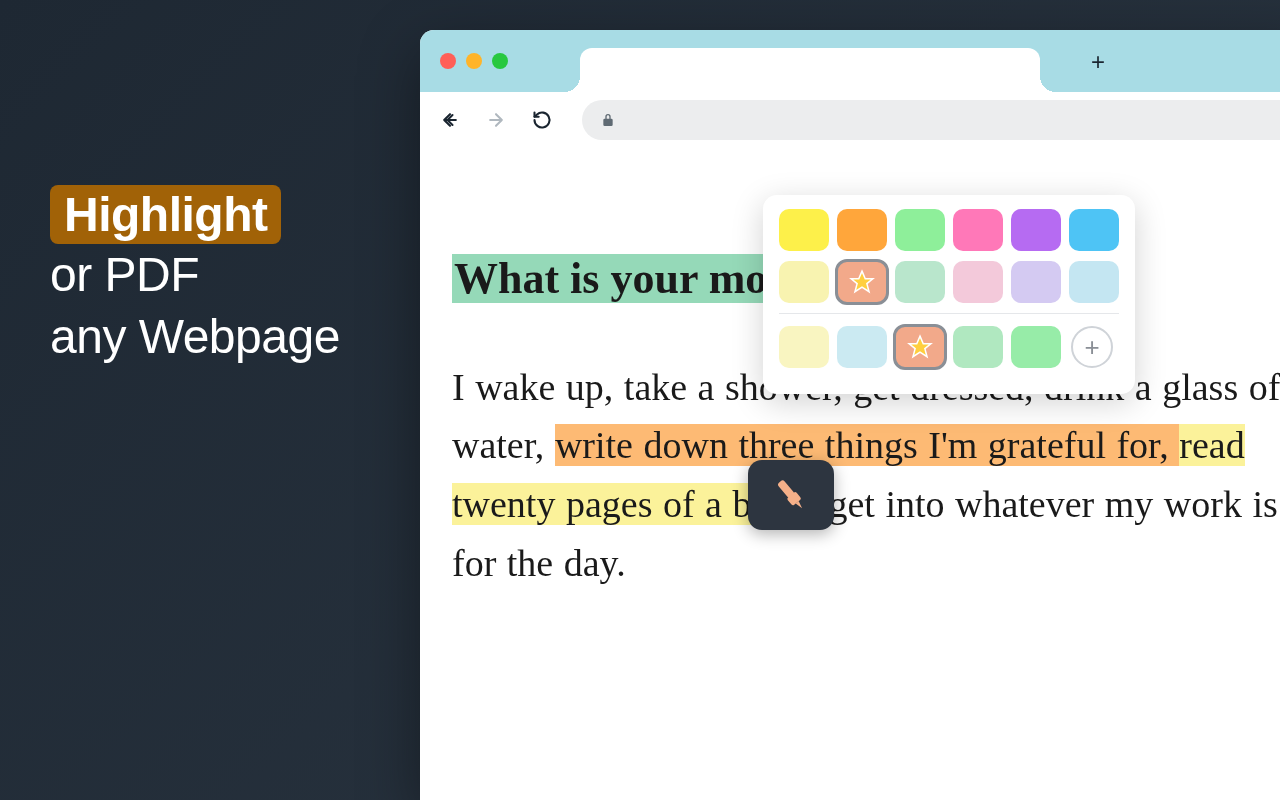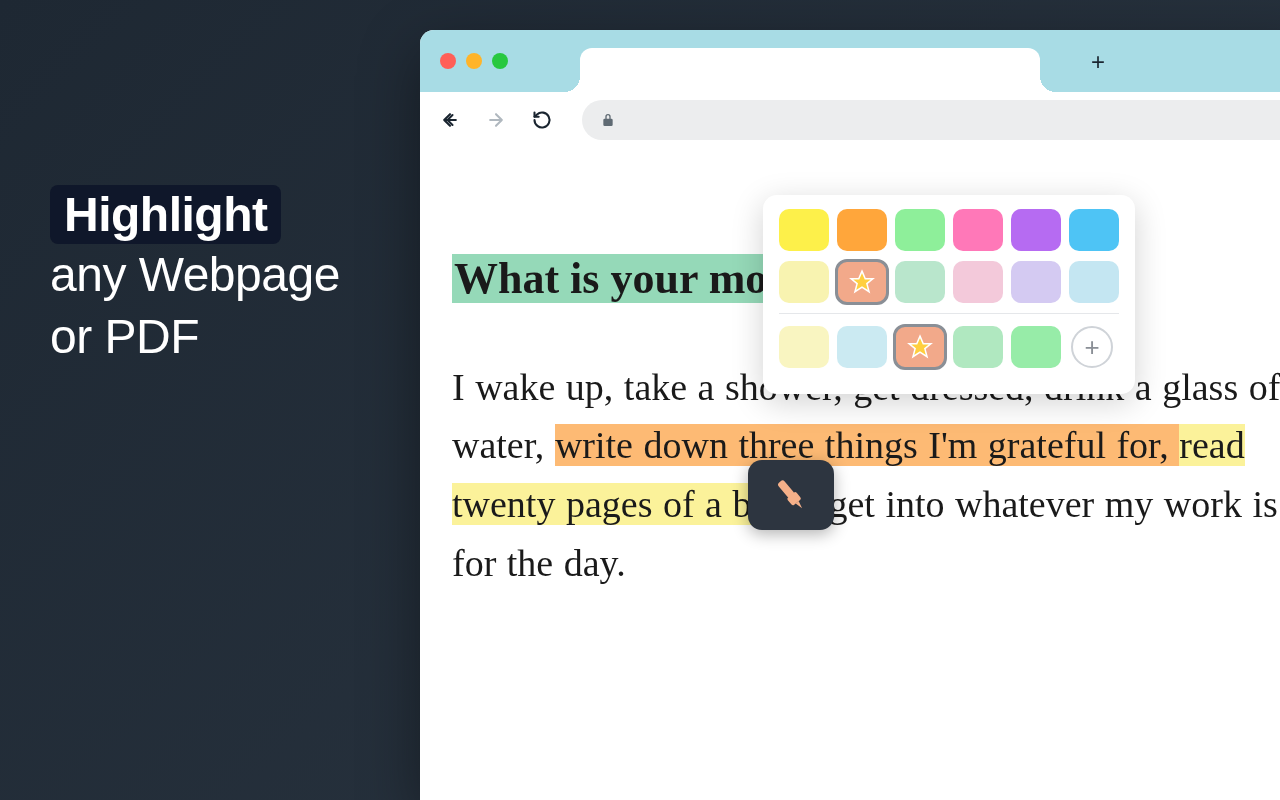"Highlight" .promo-highlight { background: #0f172a -> #a16207 }
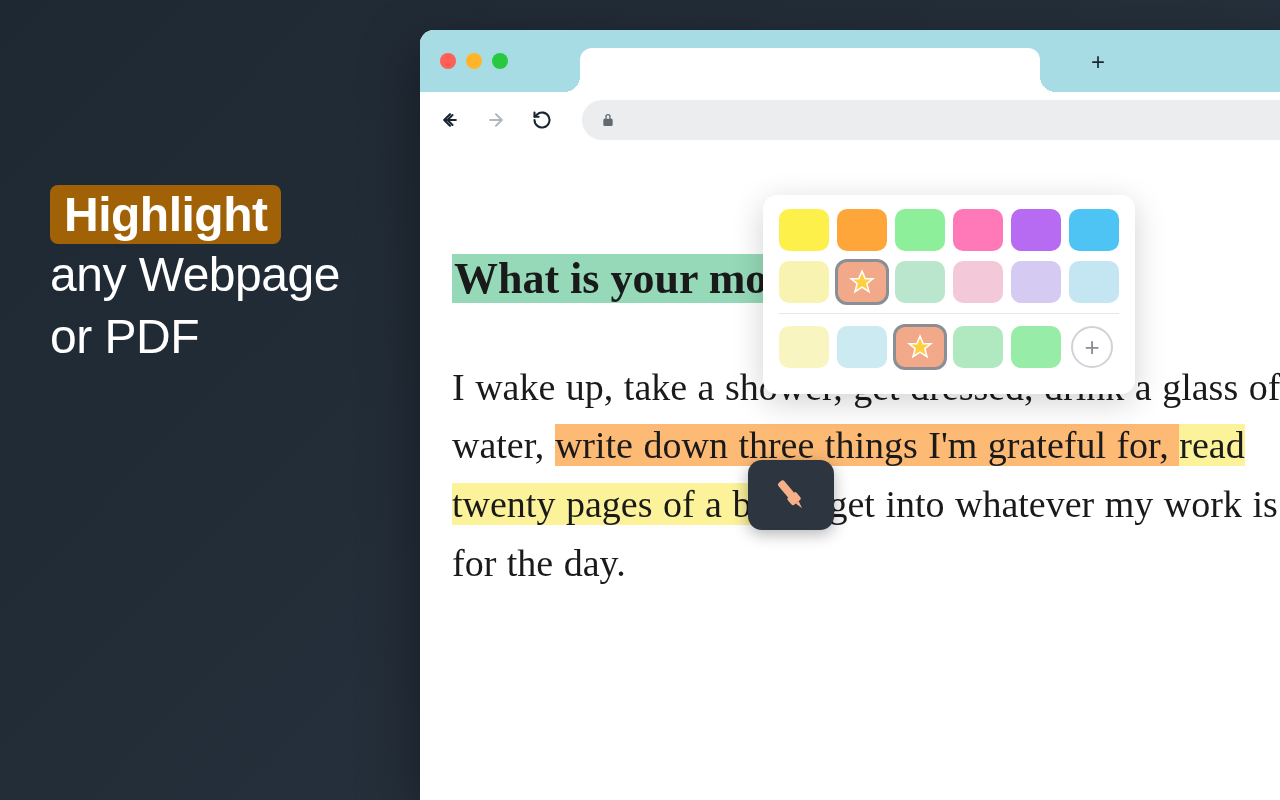"any Webpage" div.promo-line { order: before "or PDF" -> after "or PDF" }
